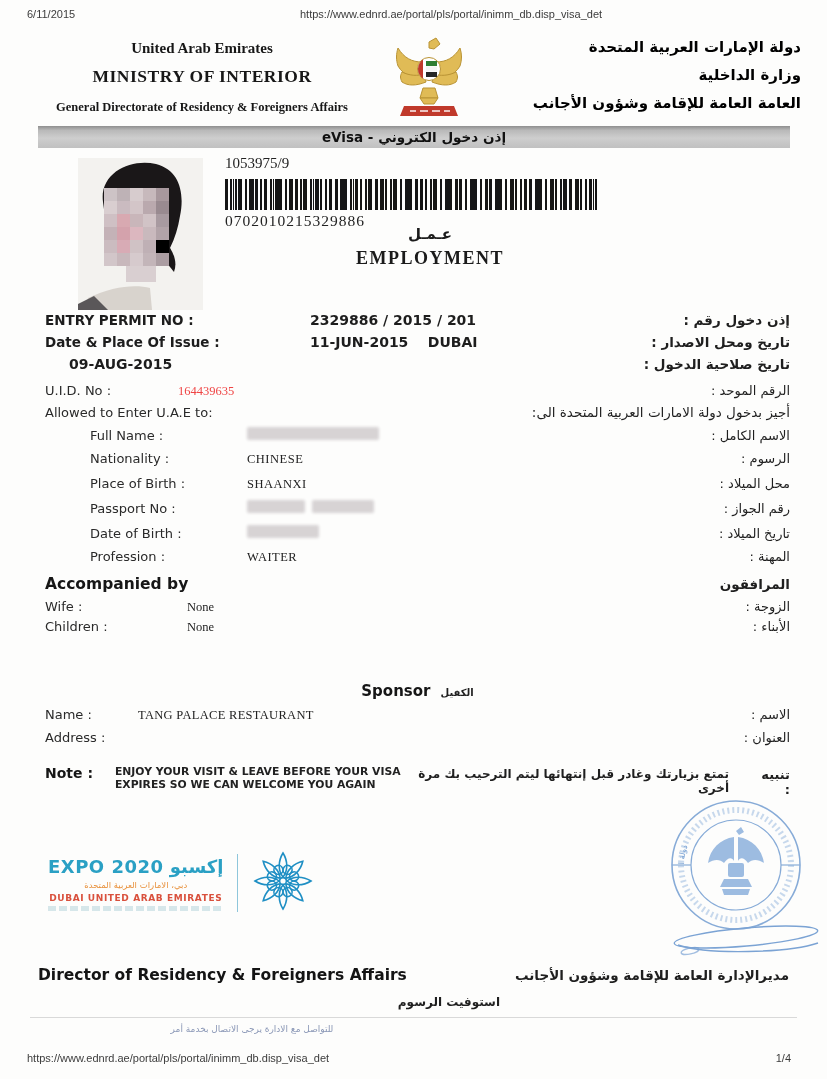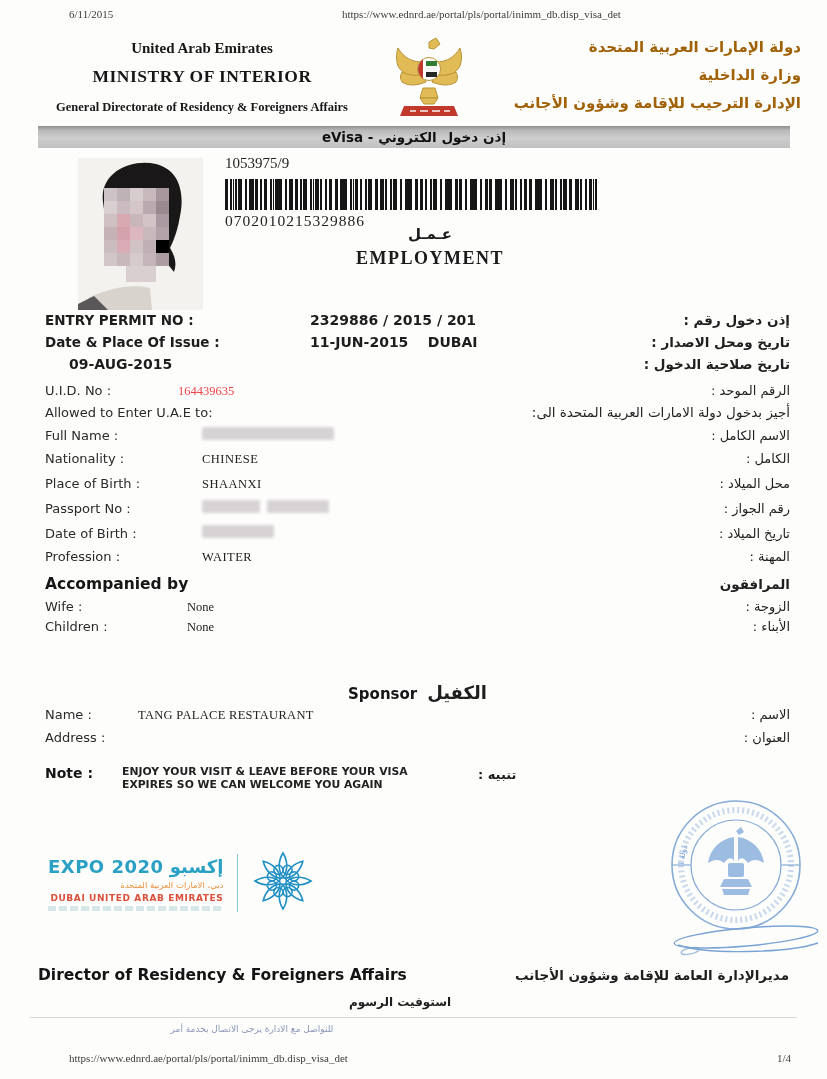"6/11/2015" .print-meta { font-family: Liberation Serif, serif -> Liberation Sans, sans-serif; margin-left: 42px -> none }
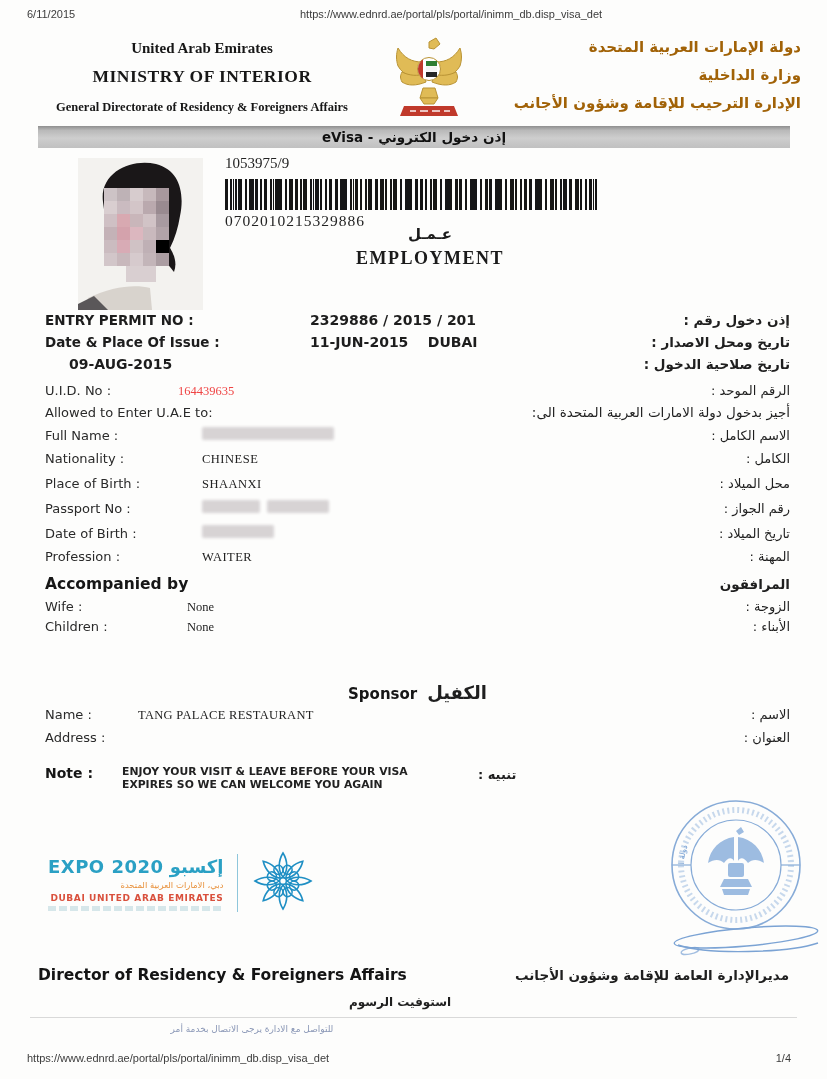"دولة الإمارات العربية المتحدة" .lh-ar { color: #a16207 -> #000000 }
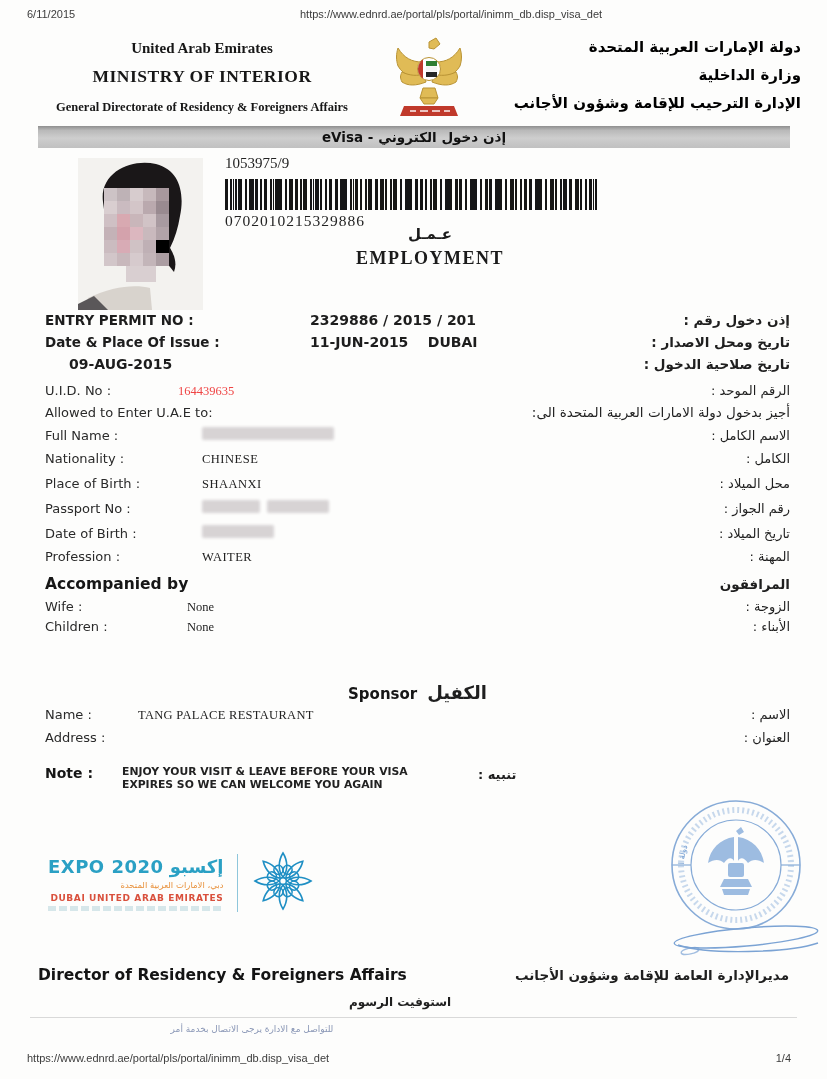"الإدارة الترحيب للإقامة وشؤون الأجانب" div { text: الإدارة الترحيب -> العامة العامة }
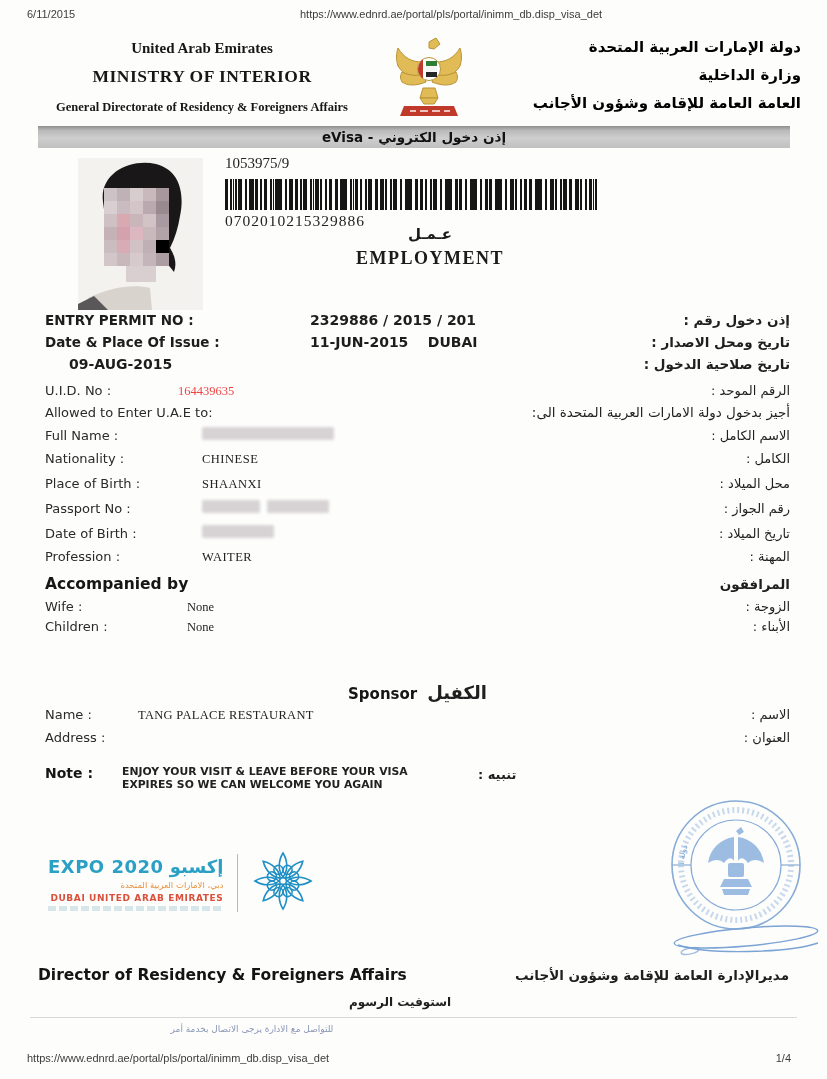"Full Name :" .rowP { margin-left: none -> 45px }
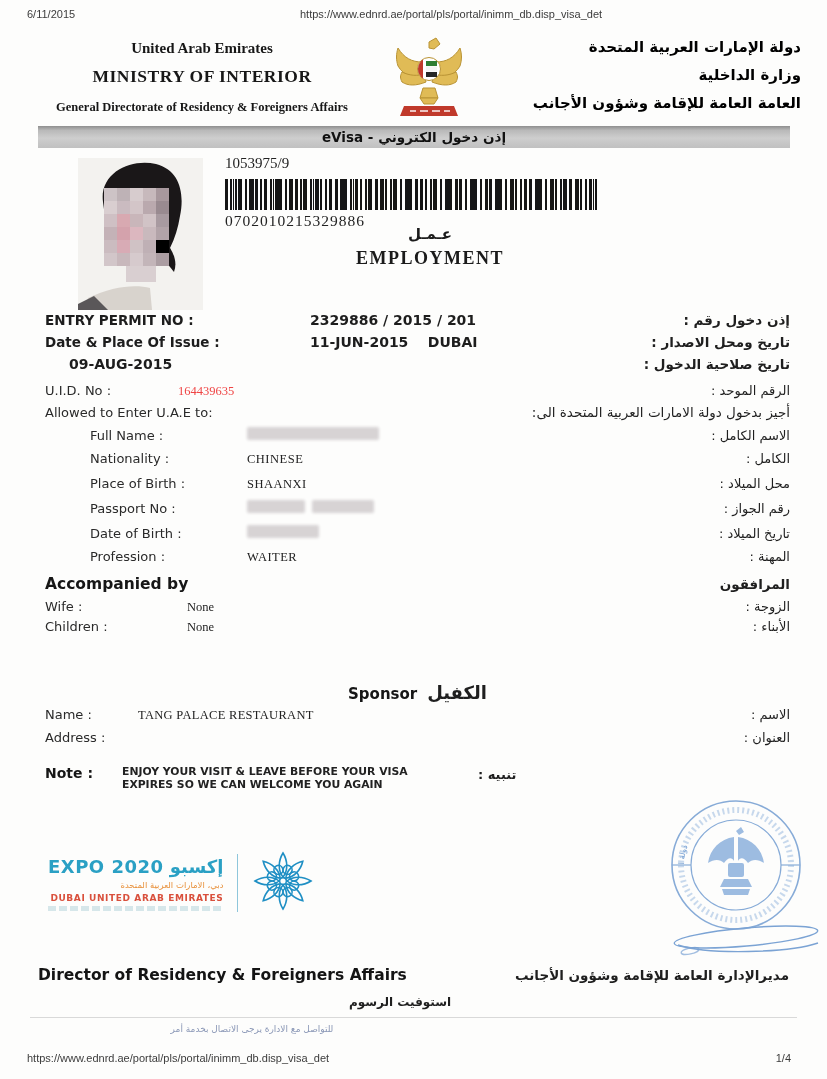"الكامل :" span.ar { text: الكامل -> الرسوم }
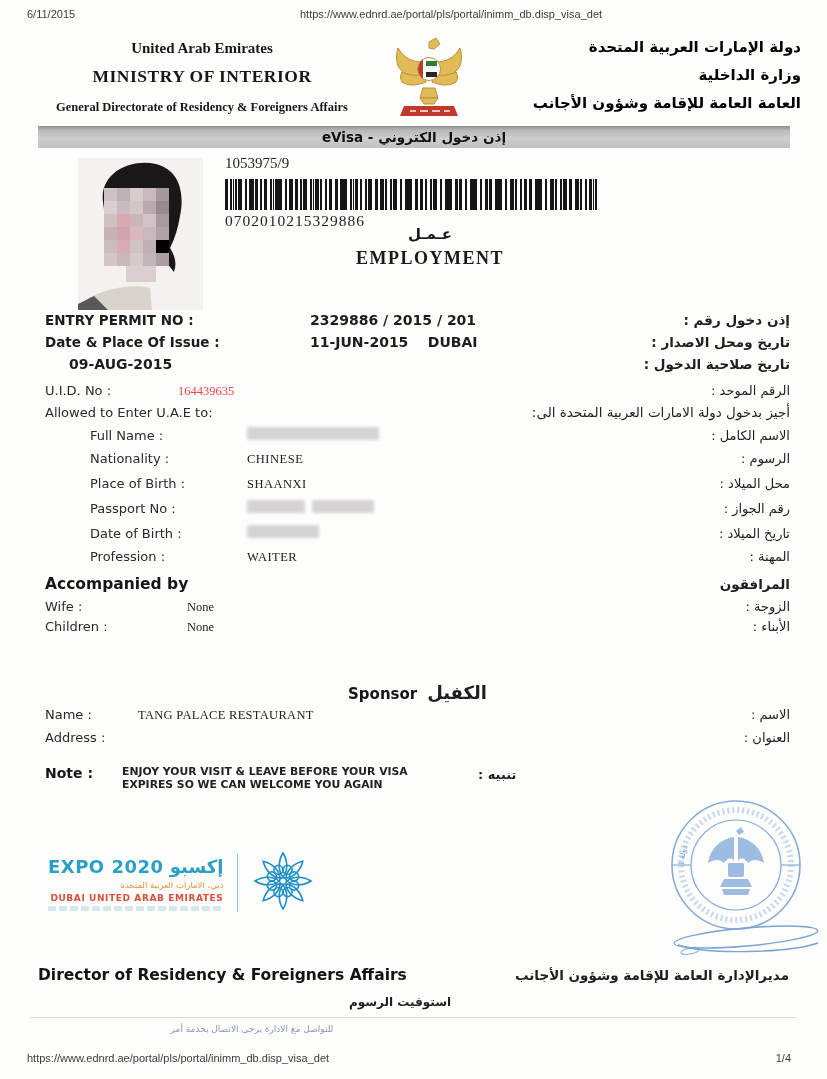"الكفيل" .sp-title .ar { font-size: 18px -> 10px }
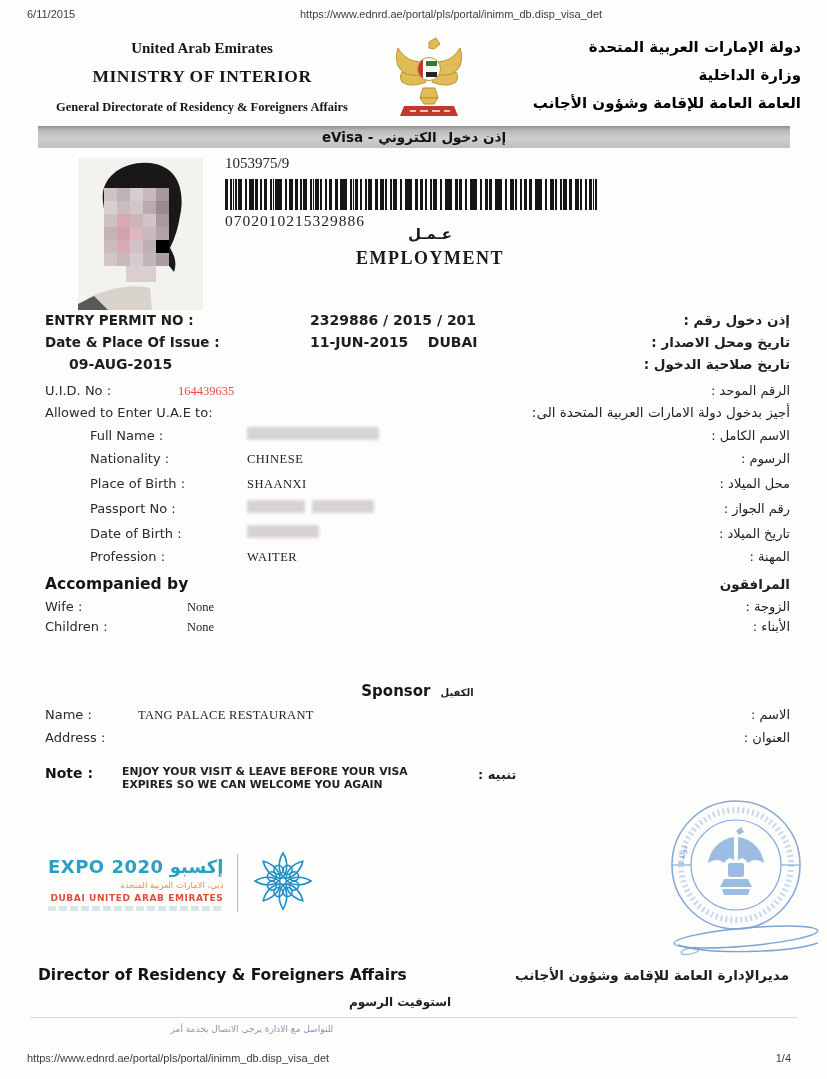"تمتع بزيارتك وغادر قبل إنتهائها" span.artxt { html: none -> <span>تمتع بزيارتك وغادر قبل إنتهائها ليتم الترحيب بك مرة أخرى</span> }
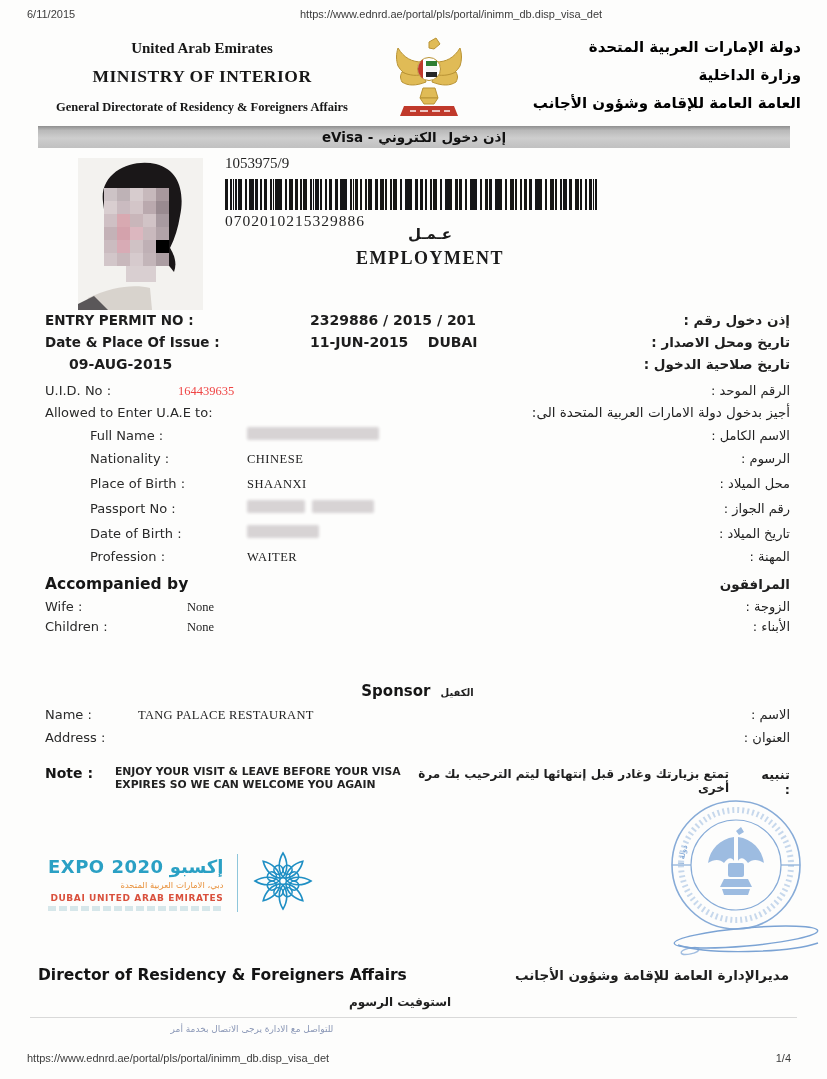"إكسبو EXPO 2020" .expo .txt { text-align: right -> center }
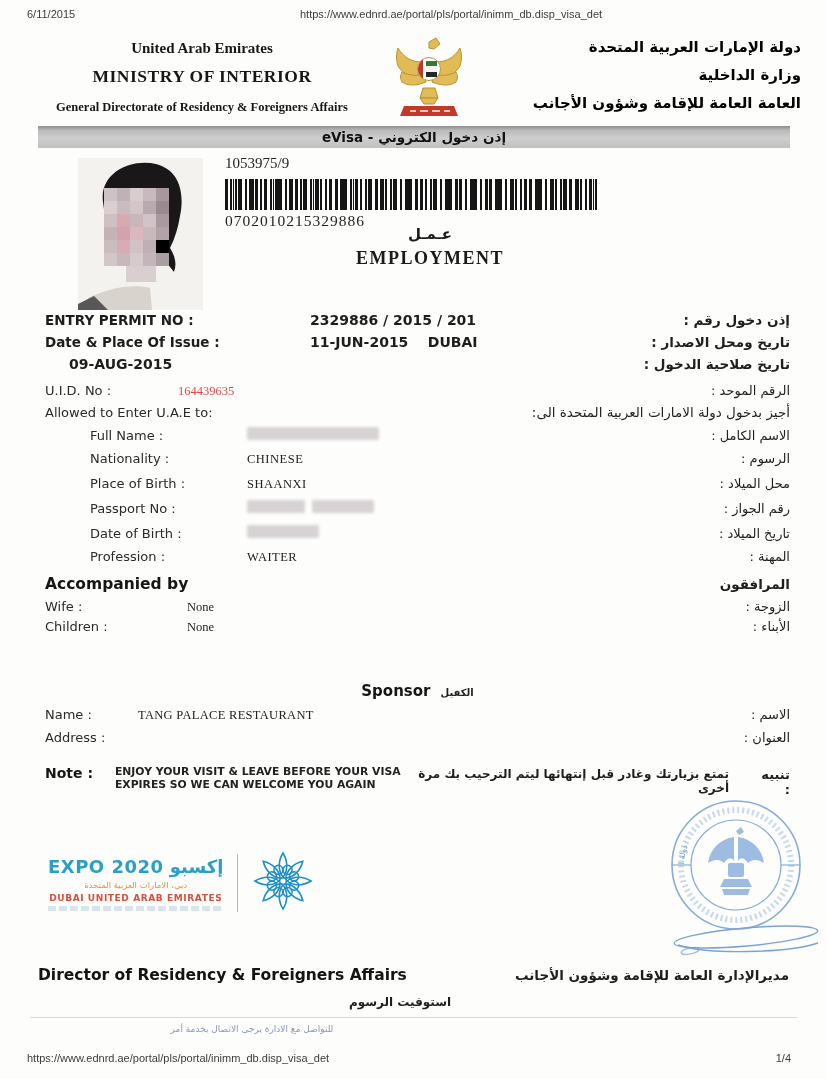"استوفيت الرسوم" .fees { text-align: center -> none }
